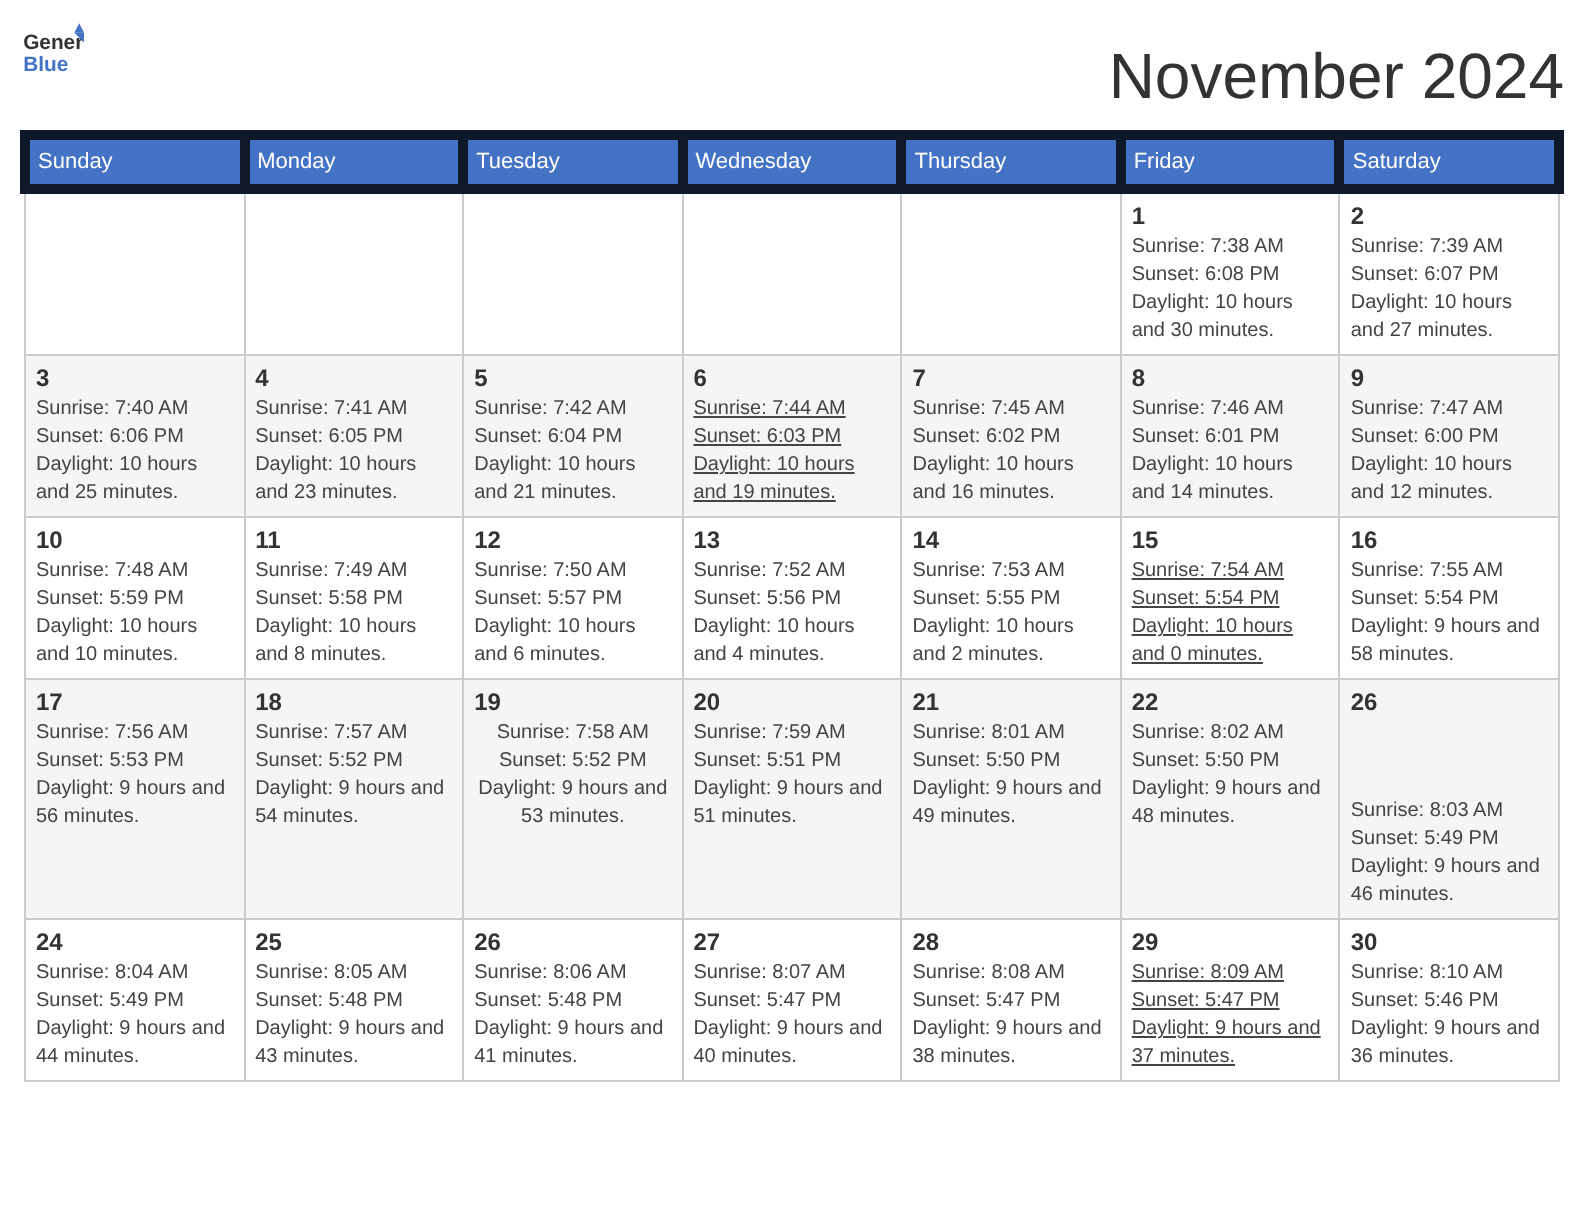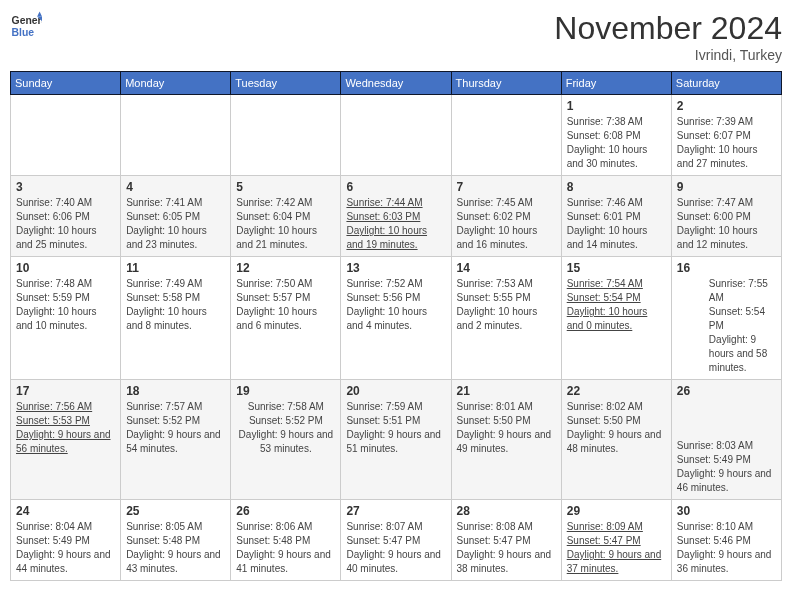"November 2024" .month-title { margin-top: none -> 10px }
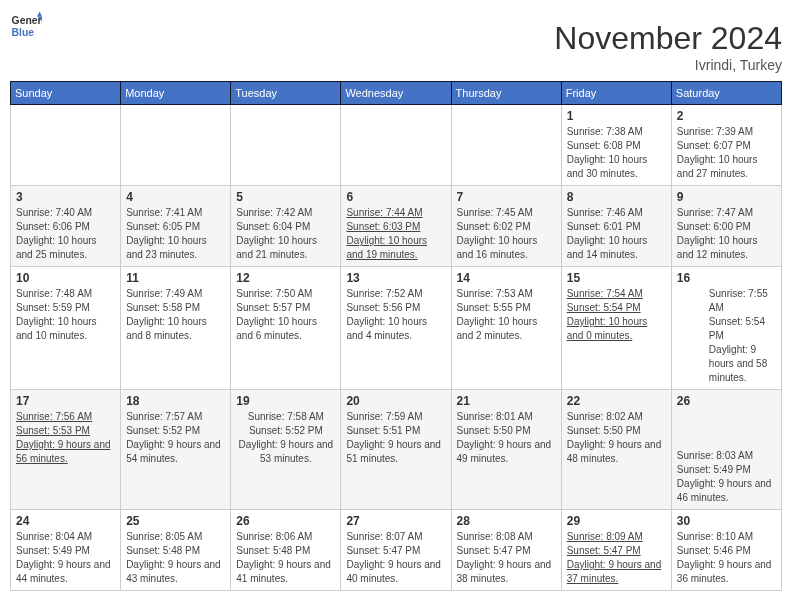"Ivrindi, Turkey" div.location { html: <div>Ivrindi, Turkey</div> -> none }
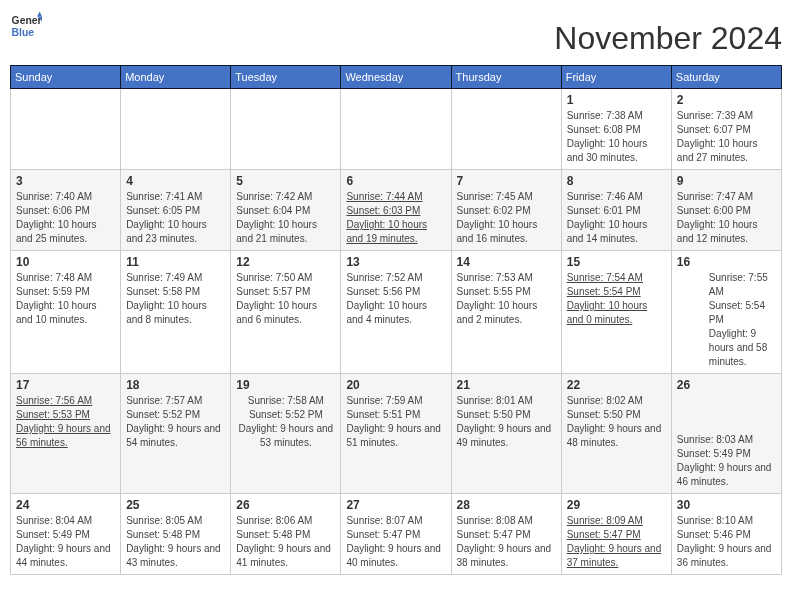"Sunday" .calendar th { border: 1px solid #0f172a -> 5px solid #0f172a }
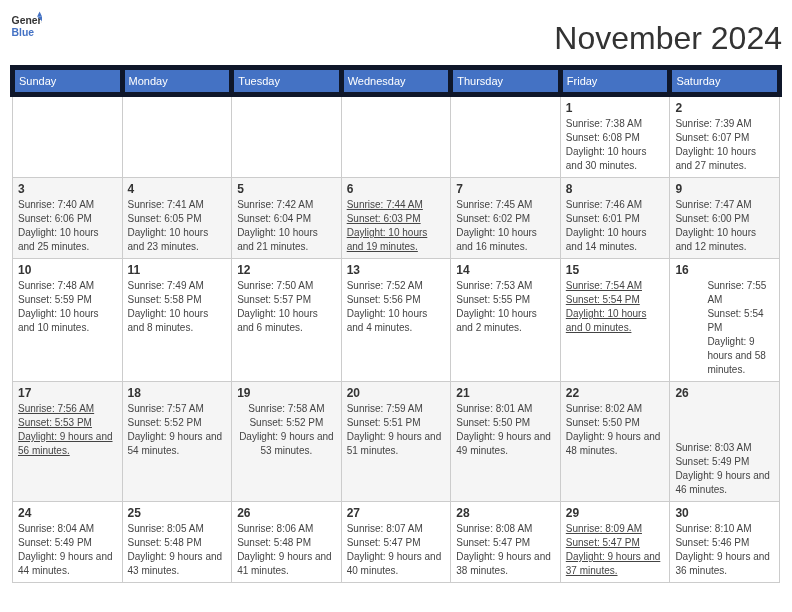"Sunrise: 7:55 AM" div.day-info { margin-left: 32px -> none }
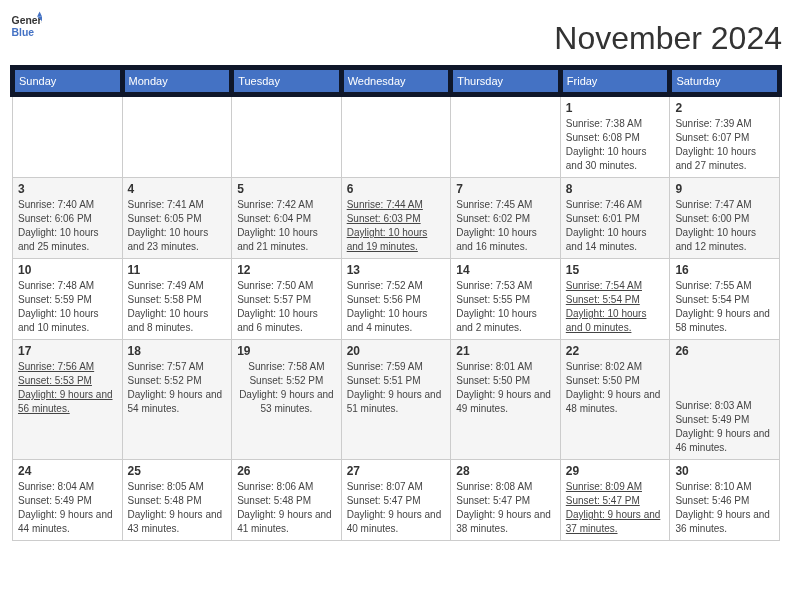"Sunrise: 7:56 AM" div.day-info { text-decoration: underline -> none }
